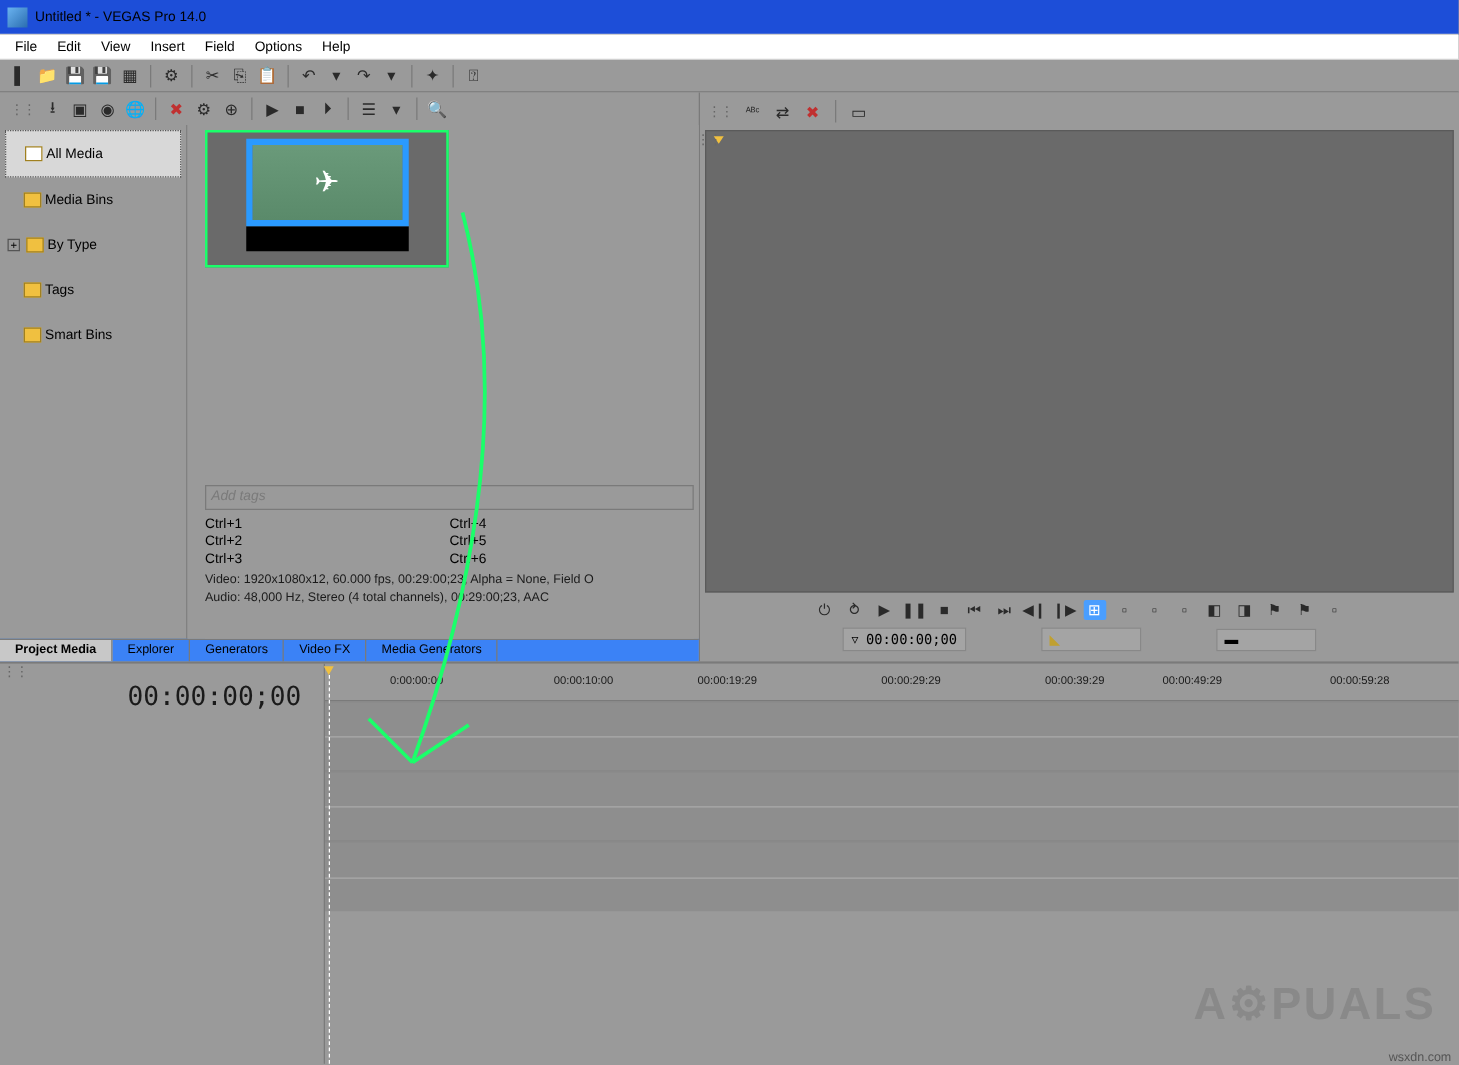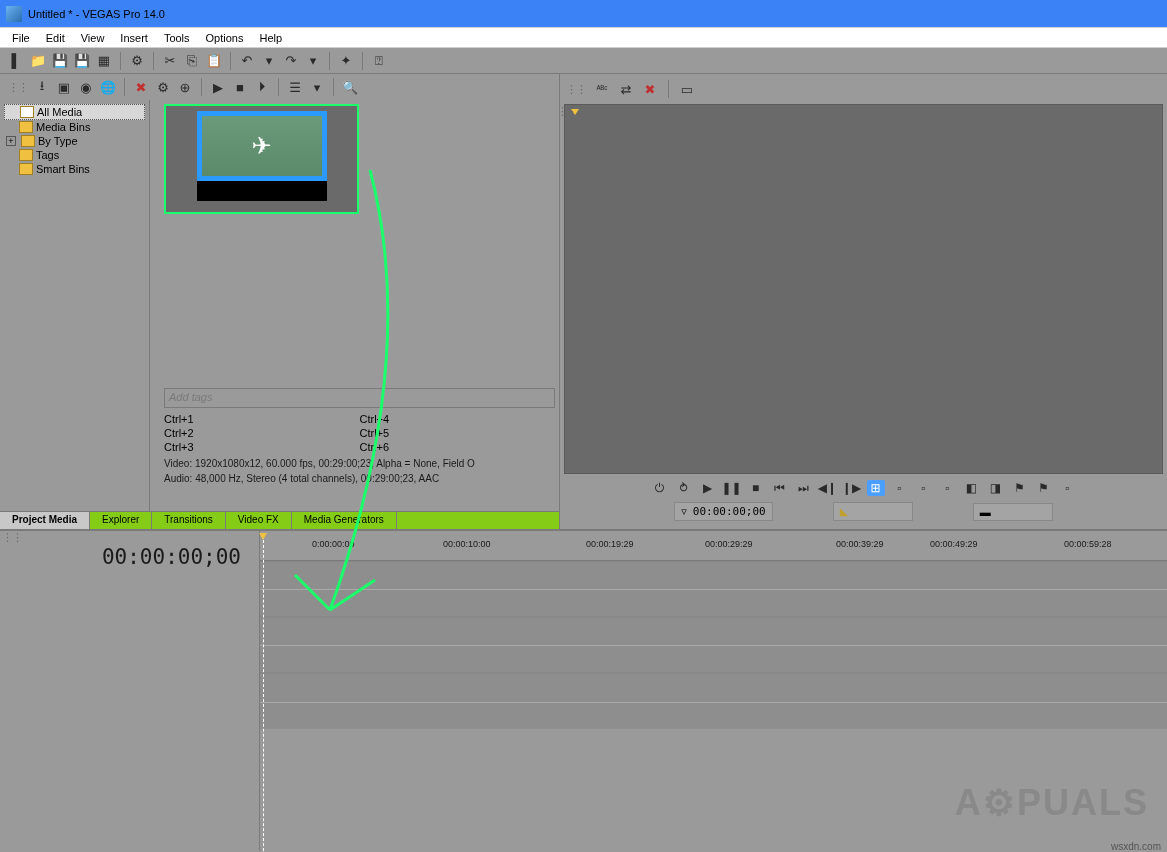"Untitled * - VEGAS Pro" .titlebar { background: #3b82f6 -> #1d4ed8 }
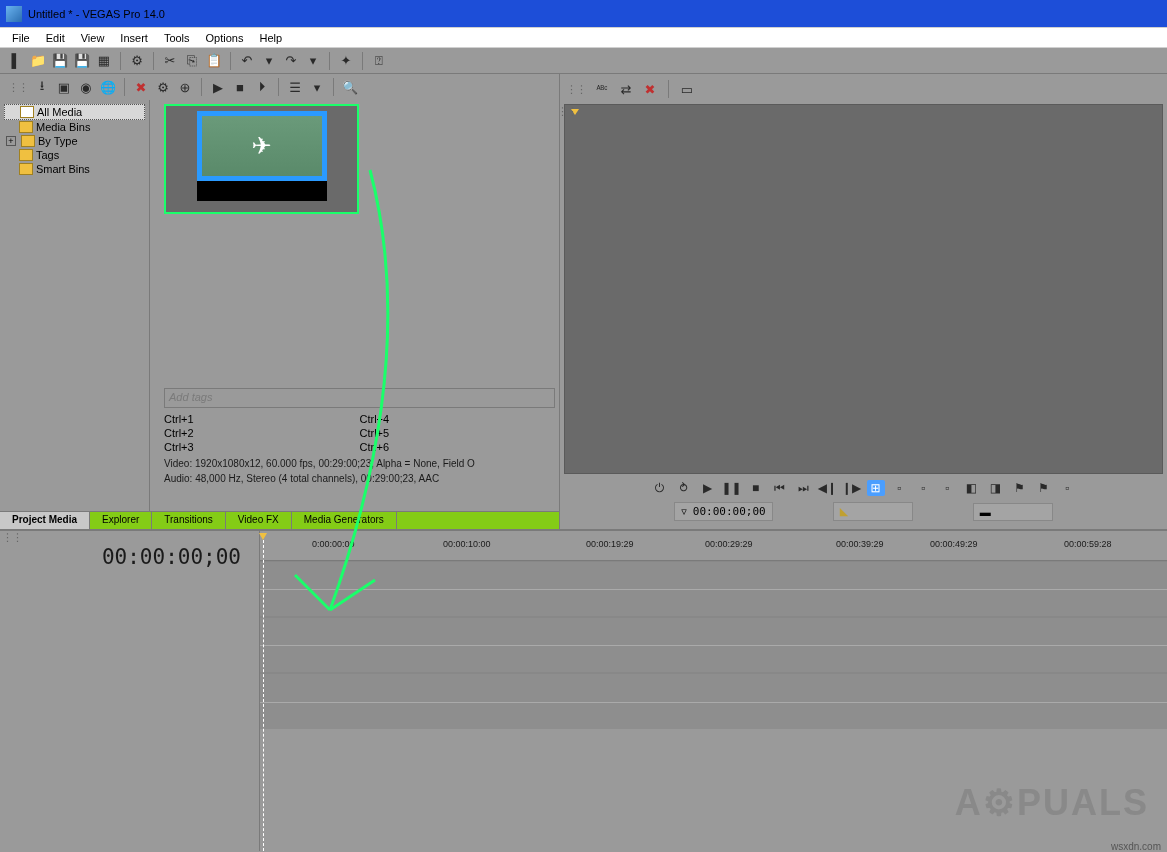"Tools" span.mitem { text: Tools -> Field }
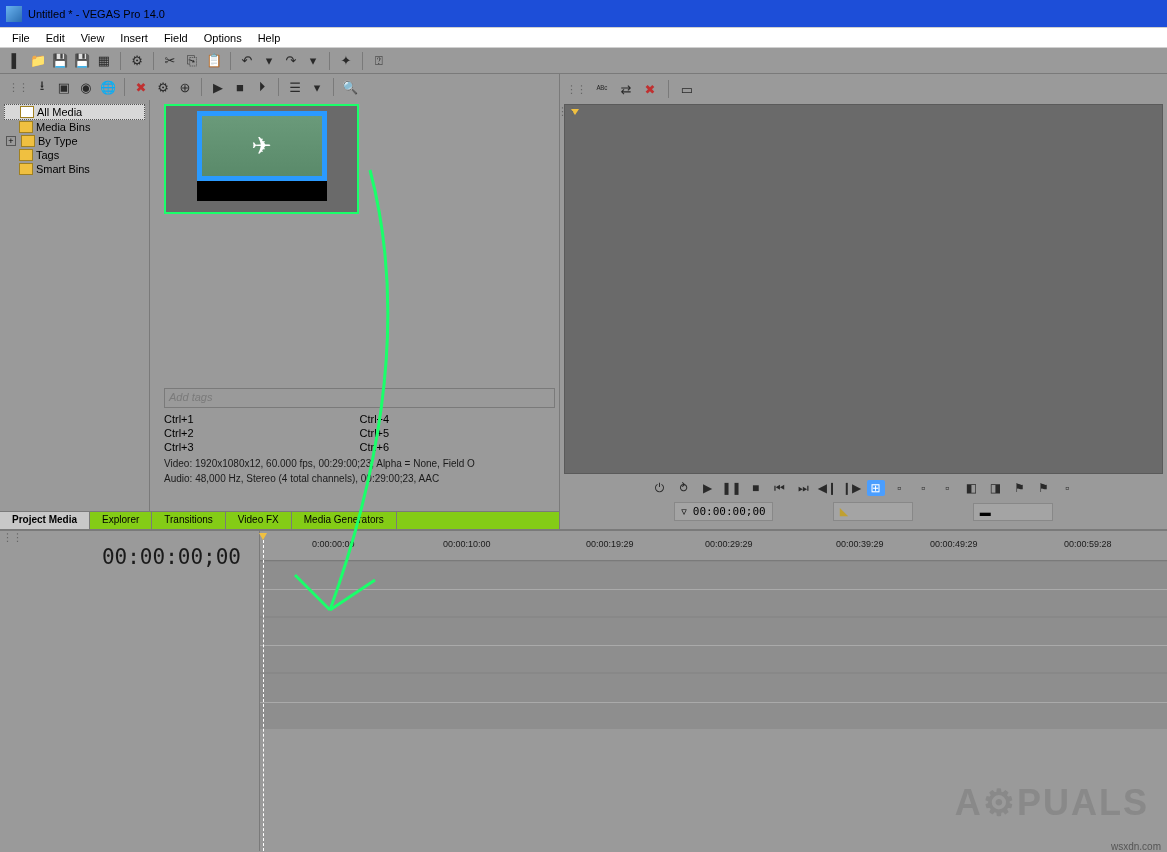"All Media" .tree-item { padding: 1px 2px -> 12px 2px }
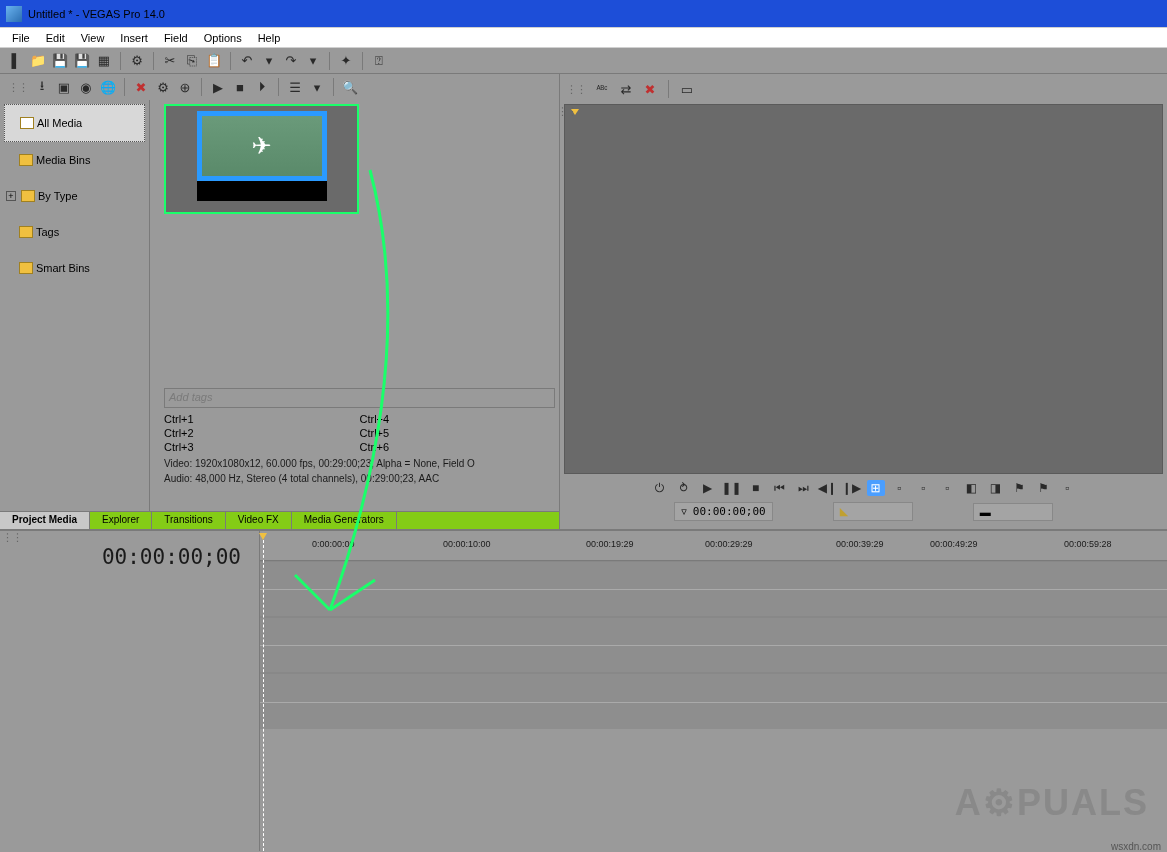"Project Media" .lp-tabs { background: #84cc16 -> #3b82f6 }
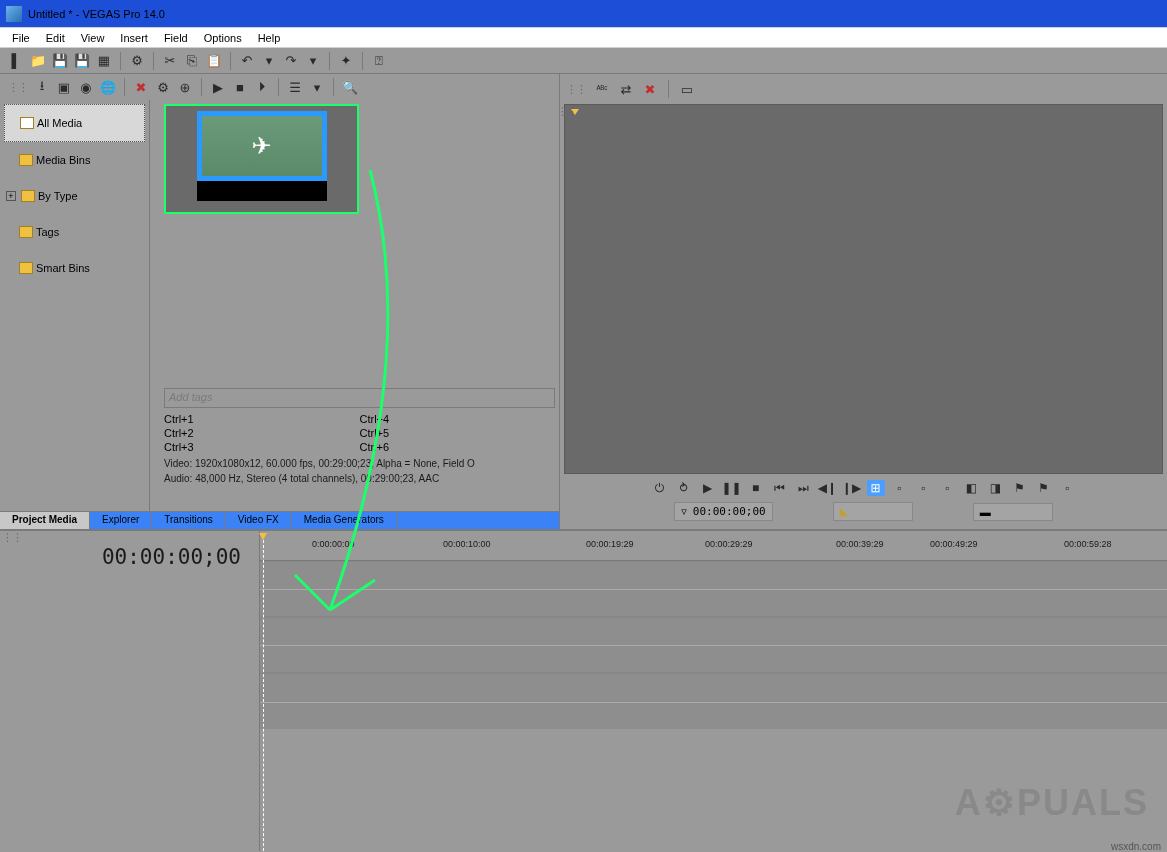"Transitions" div.ltab { text: Transitions -> Generators }
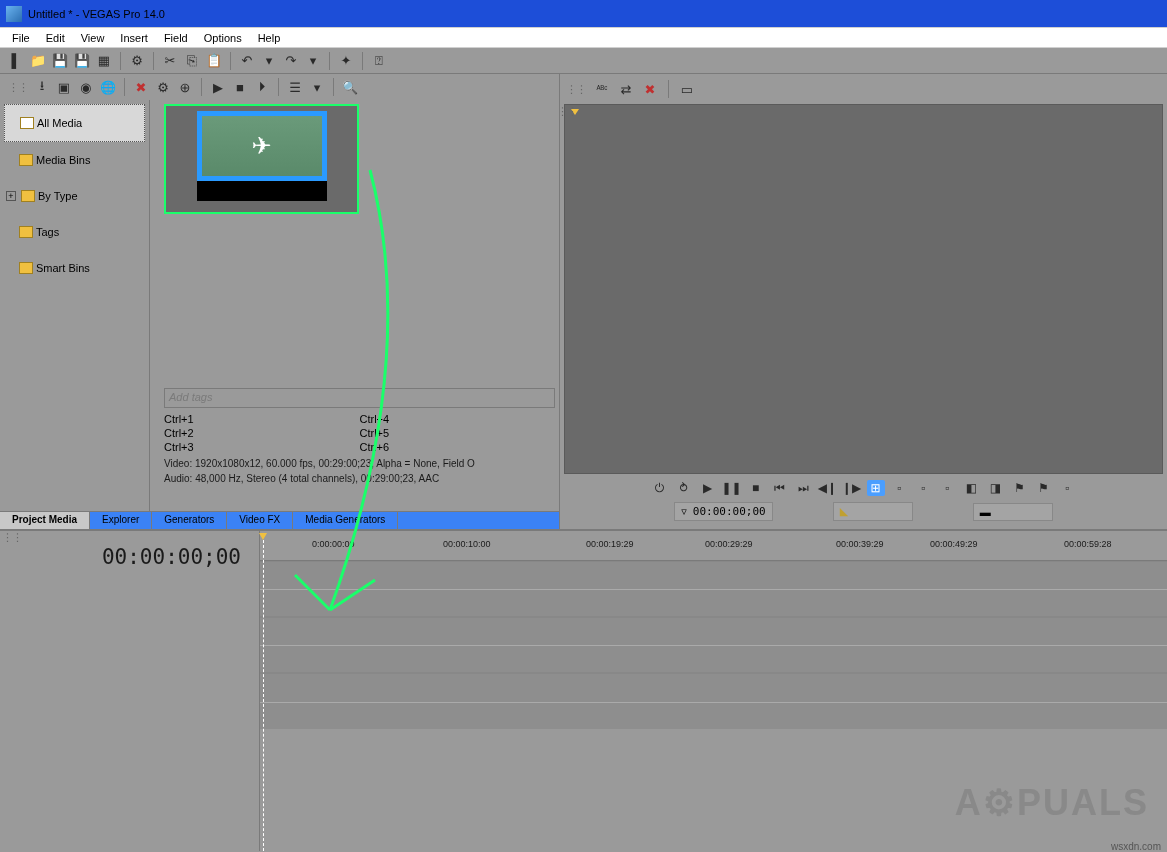"00:00:19:29" span.ruler-mark { left: 278px -> 250px }
